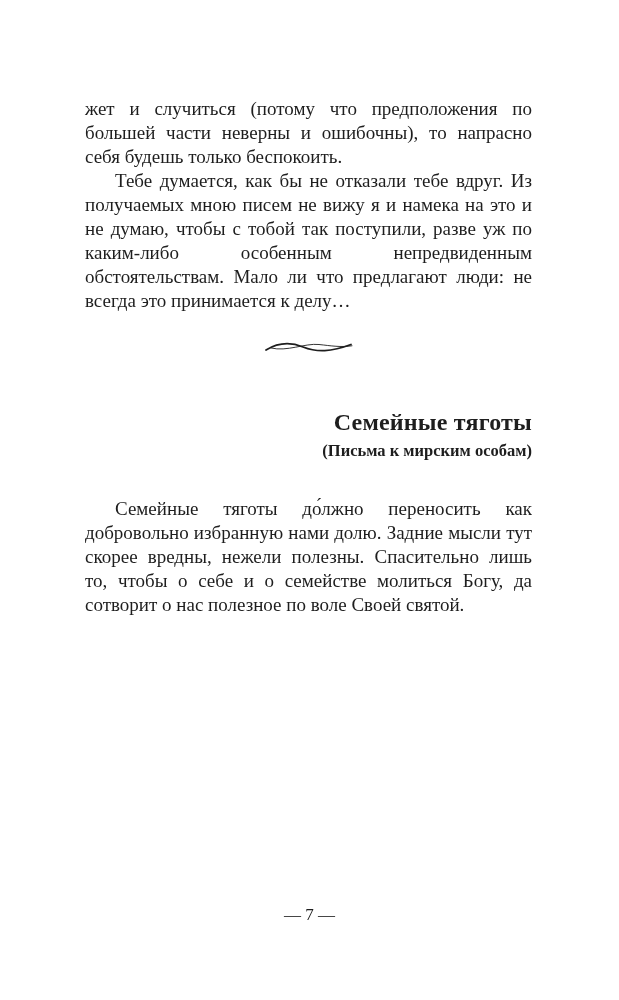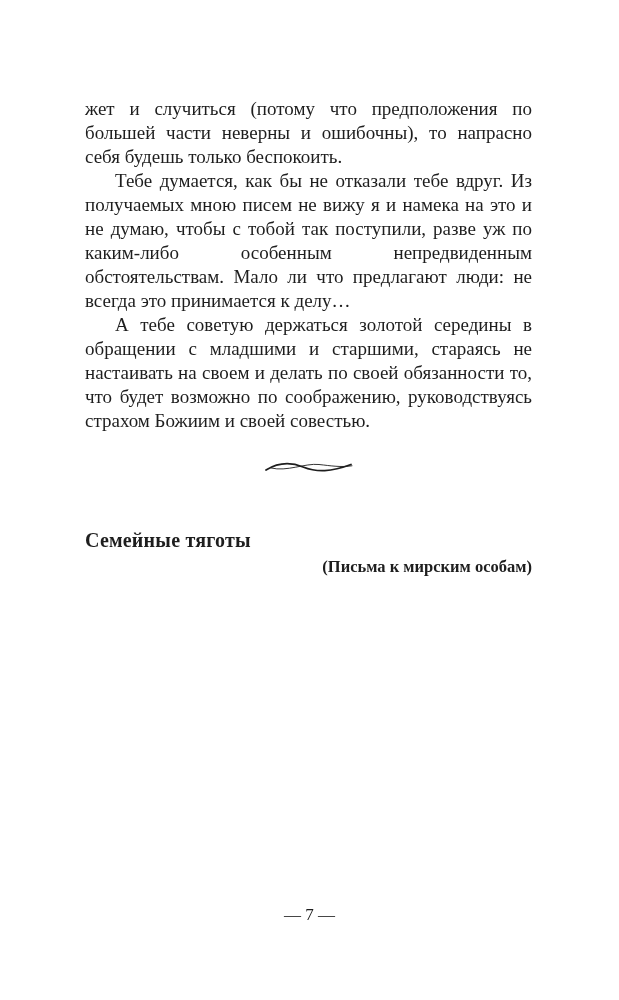"А тебе советую держаться золотой" p.para { html: <p>А тебе советую держаться золотой середины в обращении с младшими и старшими, стараясь не настаивать на своем и делать по своей обязанности то, что будет возможно по соображению, руководствуясь страхом Божиим и своей совестью.</p> -> none }
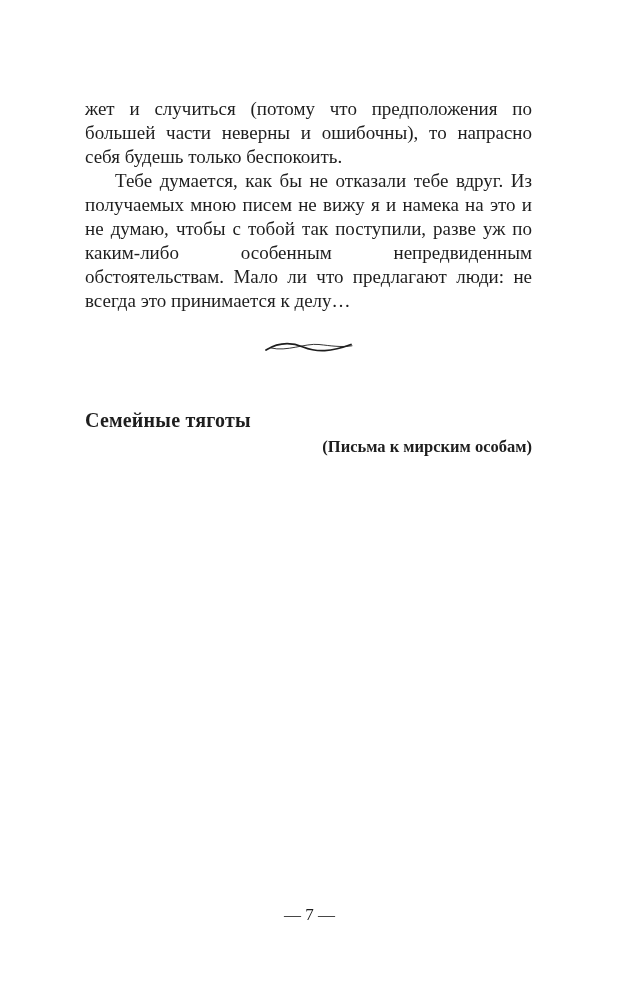"Семейные тяготы" .section-title { font-size: 20px -> 24px; text-align: left -> right }
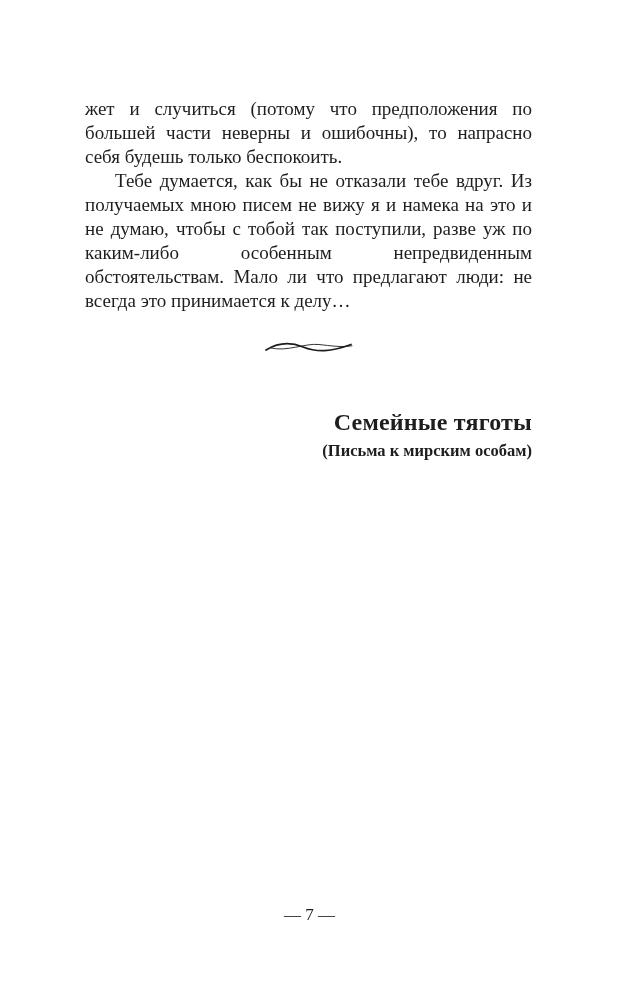"Семейные тяготы до́лжно переносить как" div.text-block { html: none -> <div> <p>Семейные тяготы до́лжно переносить как добровольно избранную нами долю. Задние мысли тут скорее вредны, нежели полезны. Спасительно лишь то, чтобы о себе и о семействе молиться Богу, да сотворит о нас полезное по воле Своей святой.</p> </div> }
